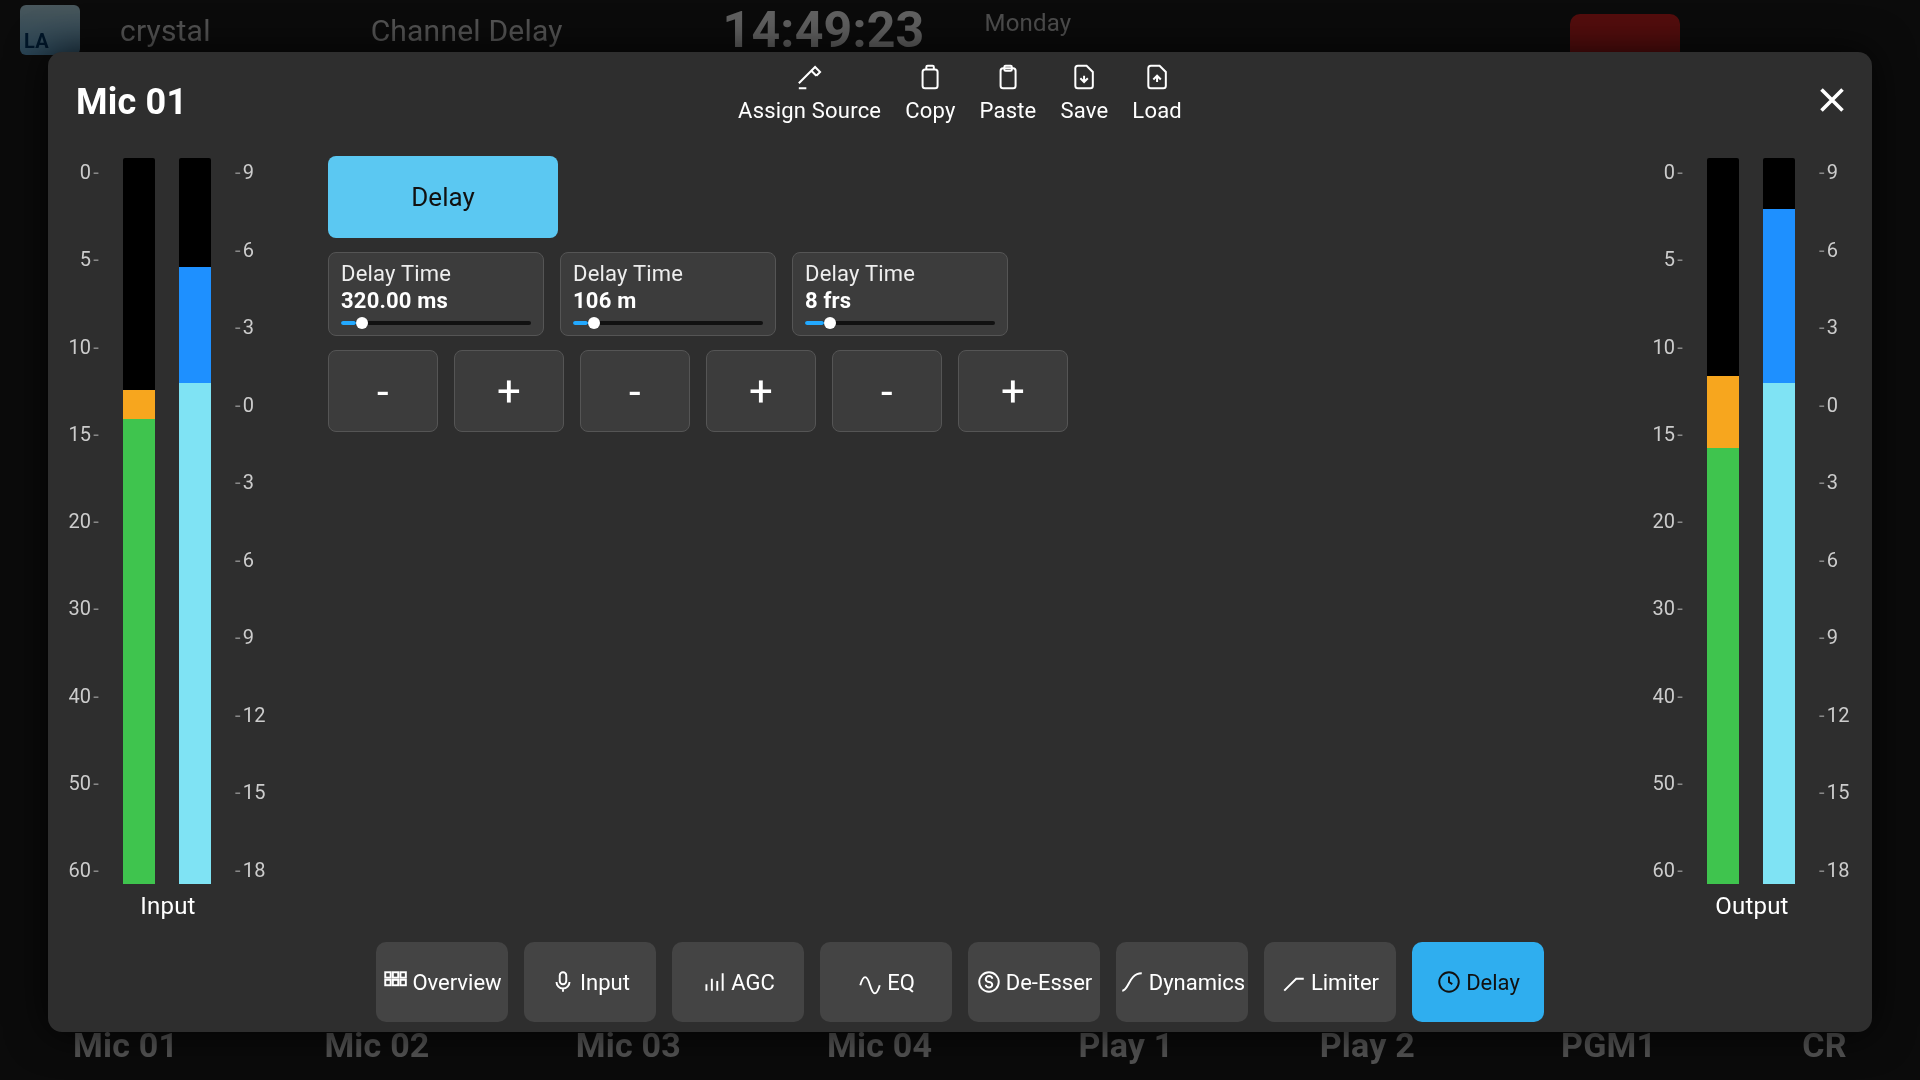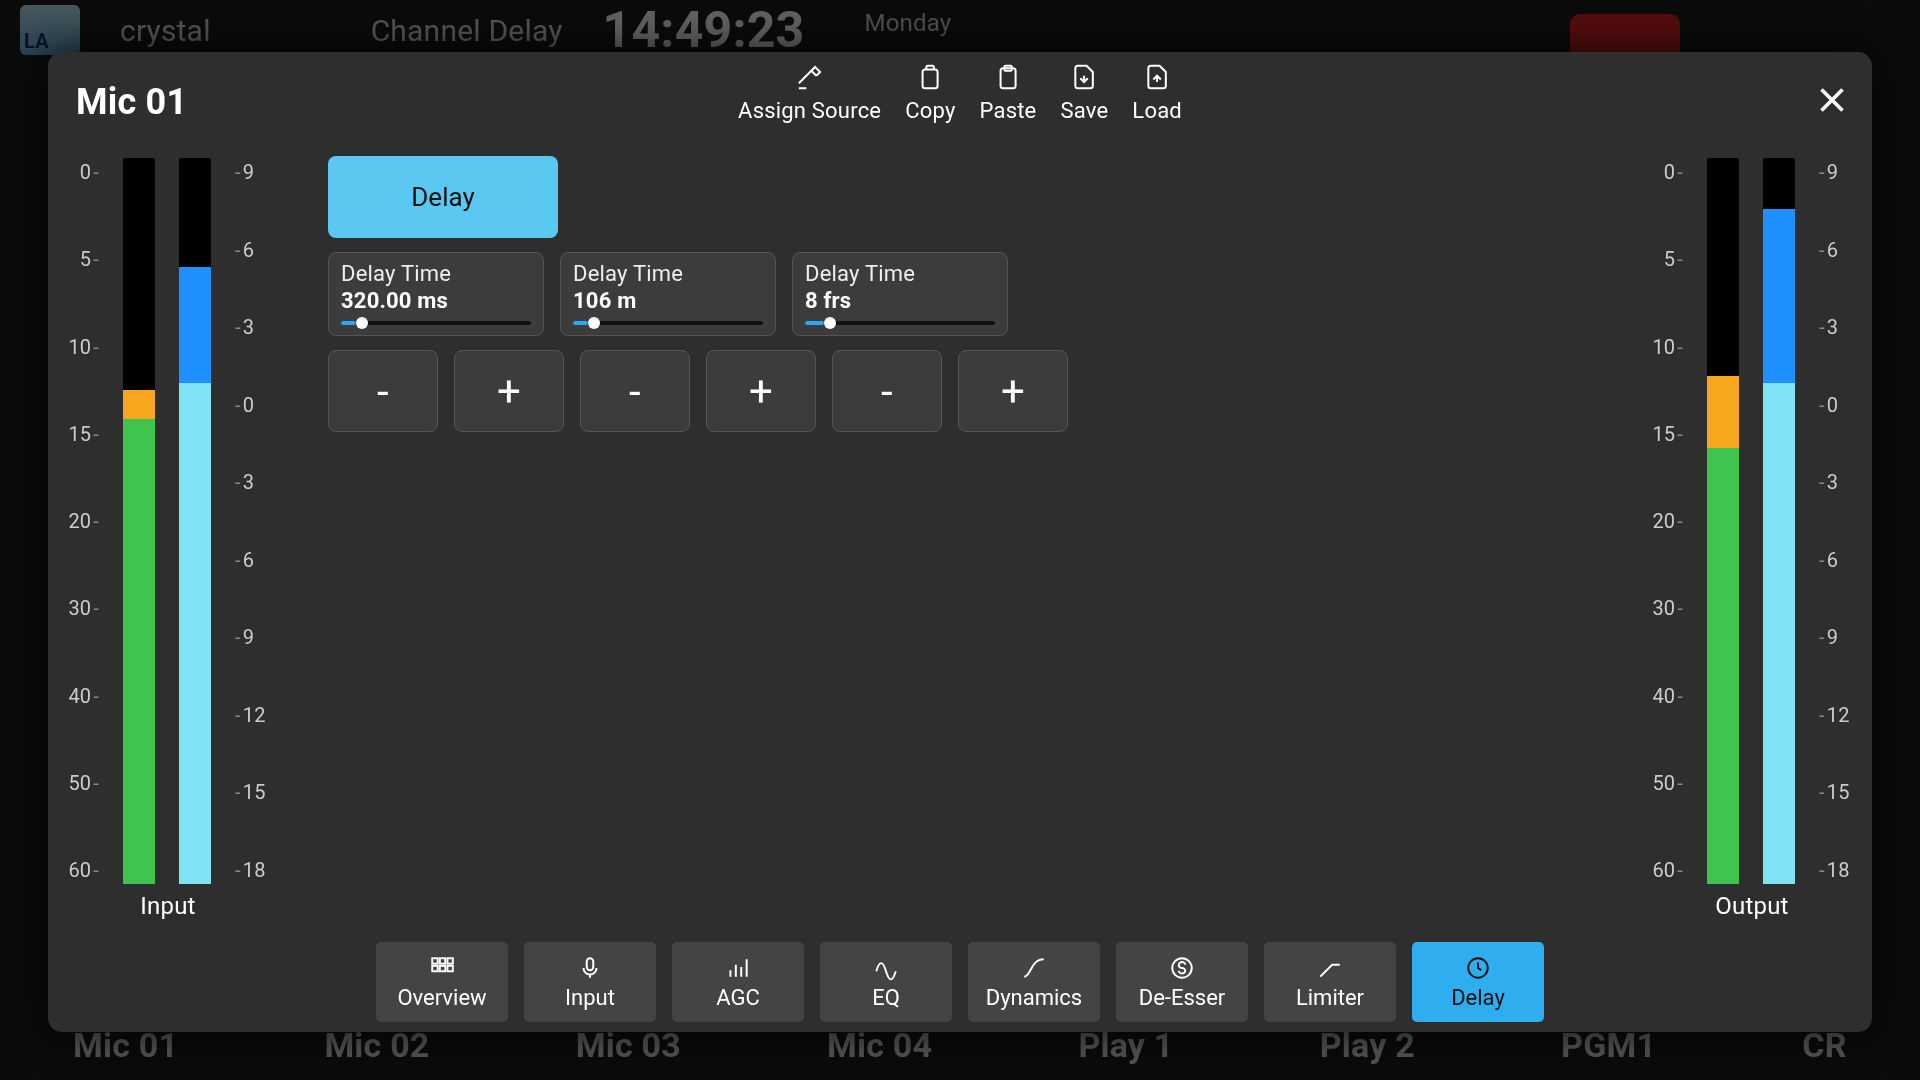"14:49:23" .bg-clock { margin-left: none -> 120px }
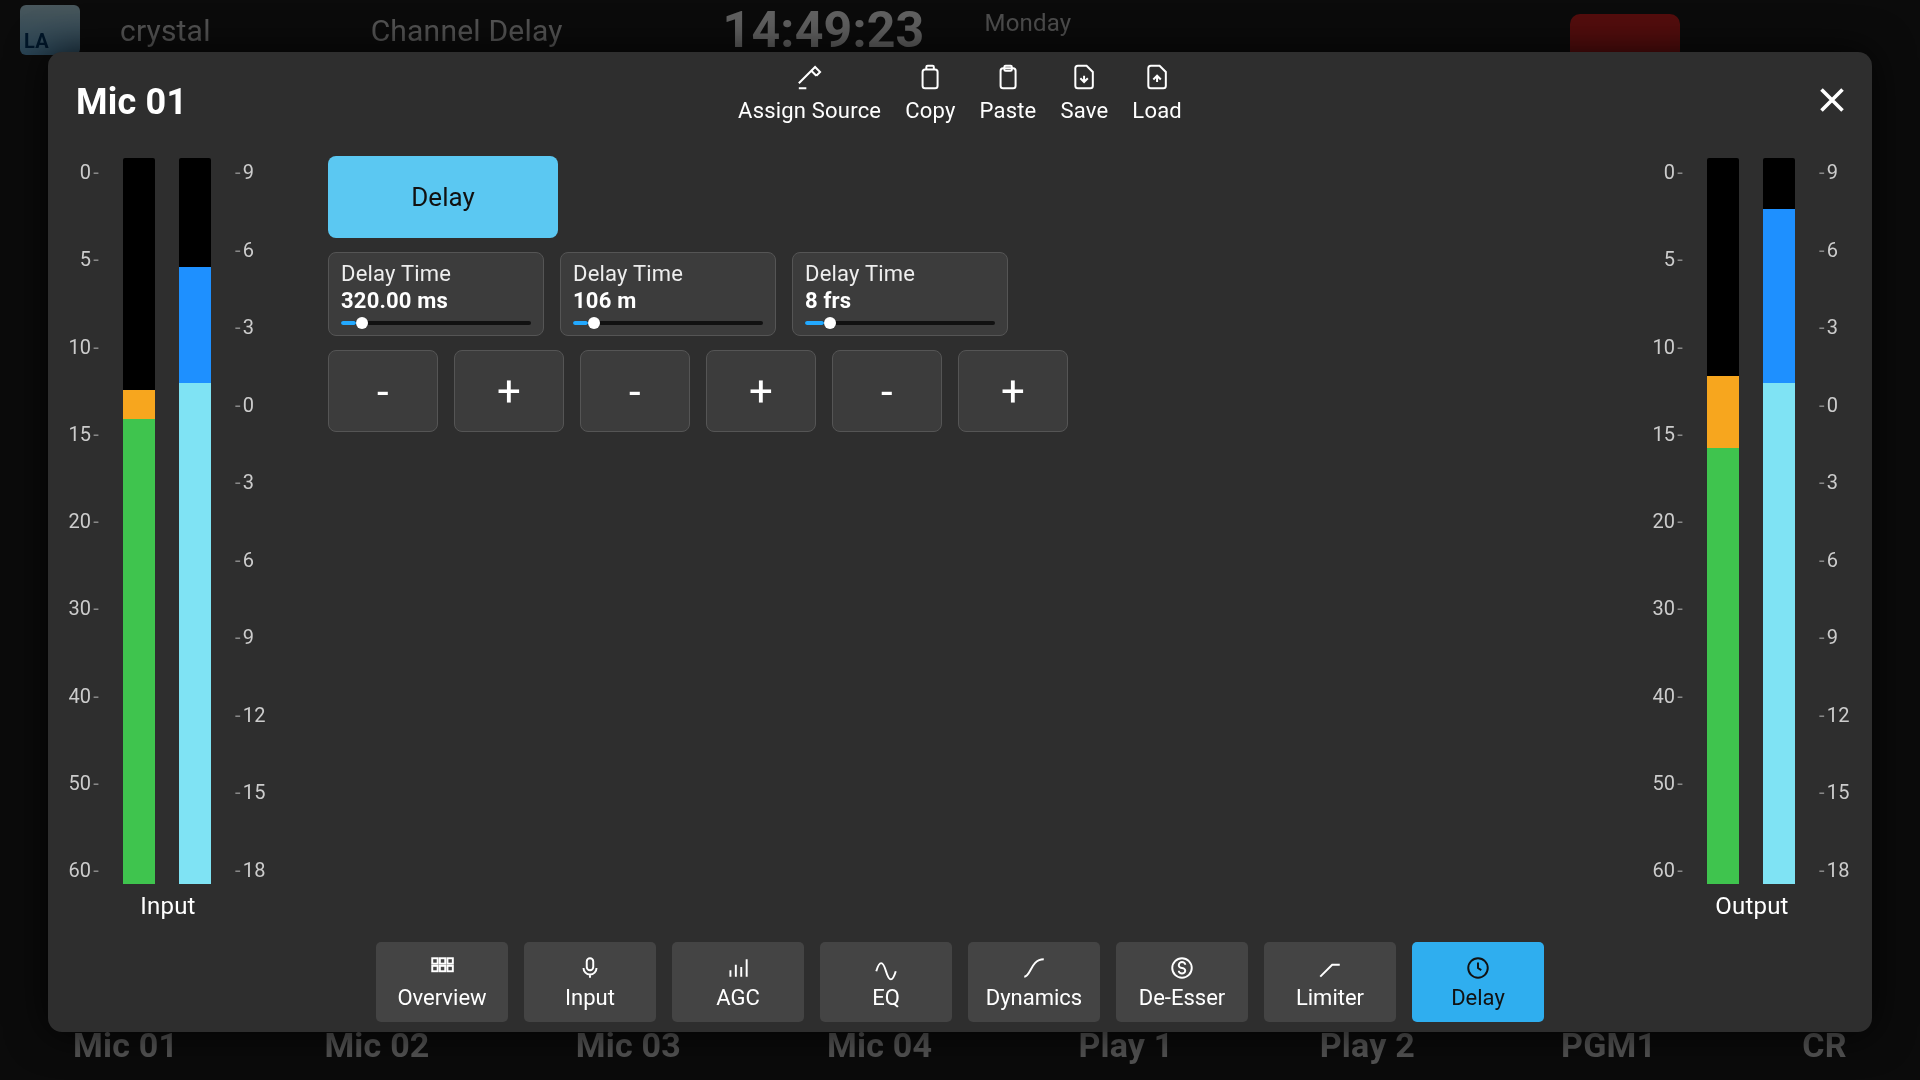"Overview" .foot-btn { border-radius: 5px -> 10px; flex-direction: column -> row }
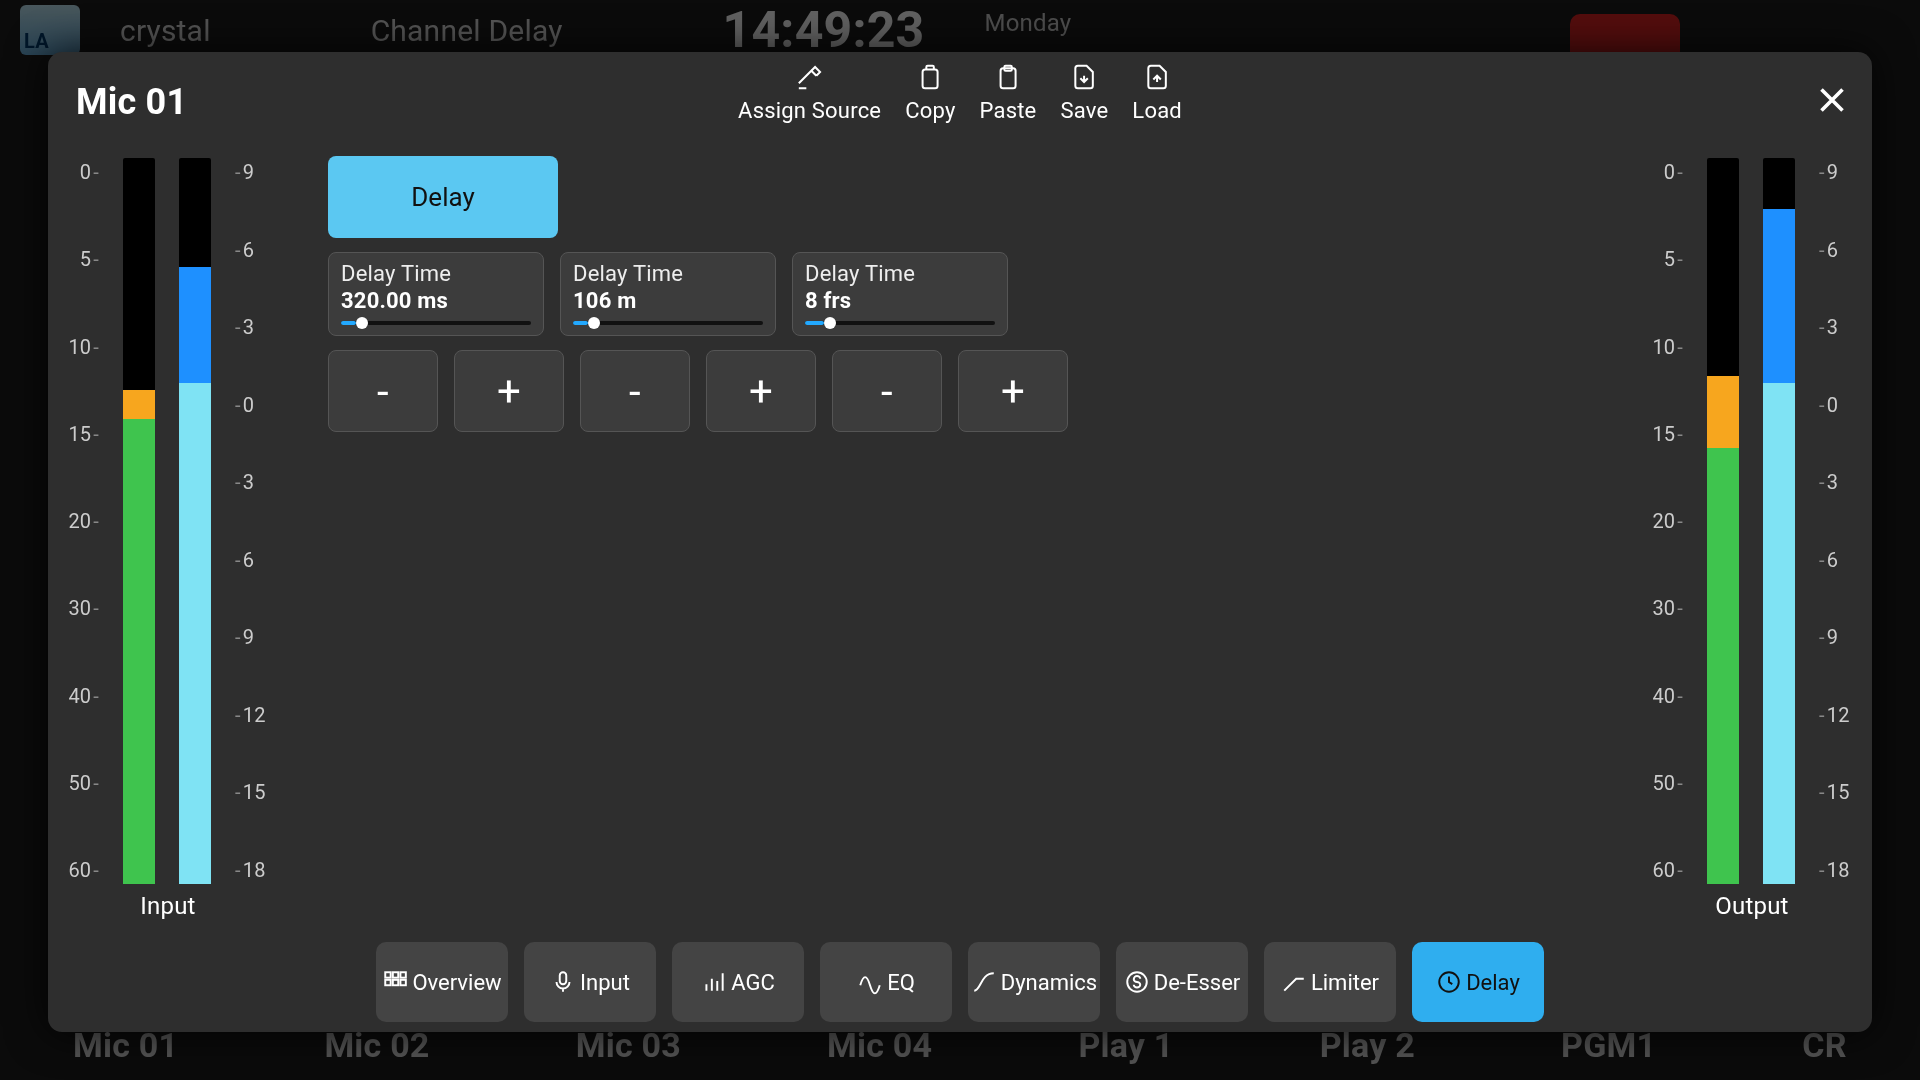"Dynamics" button.foot-btn { order: before "De-Esser" -> after "De-Esser" }
